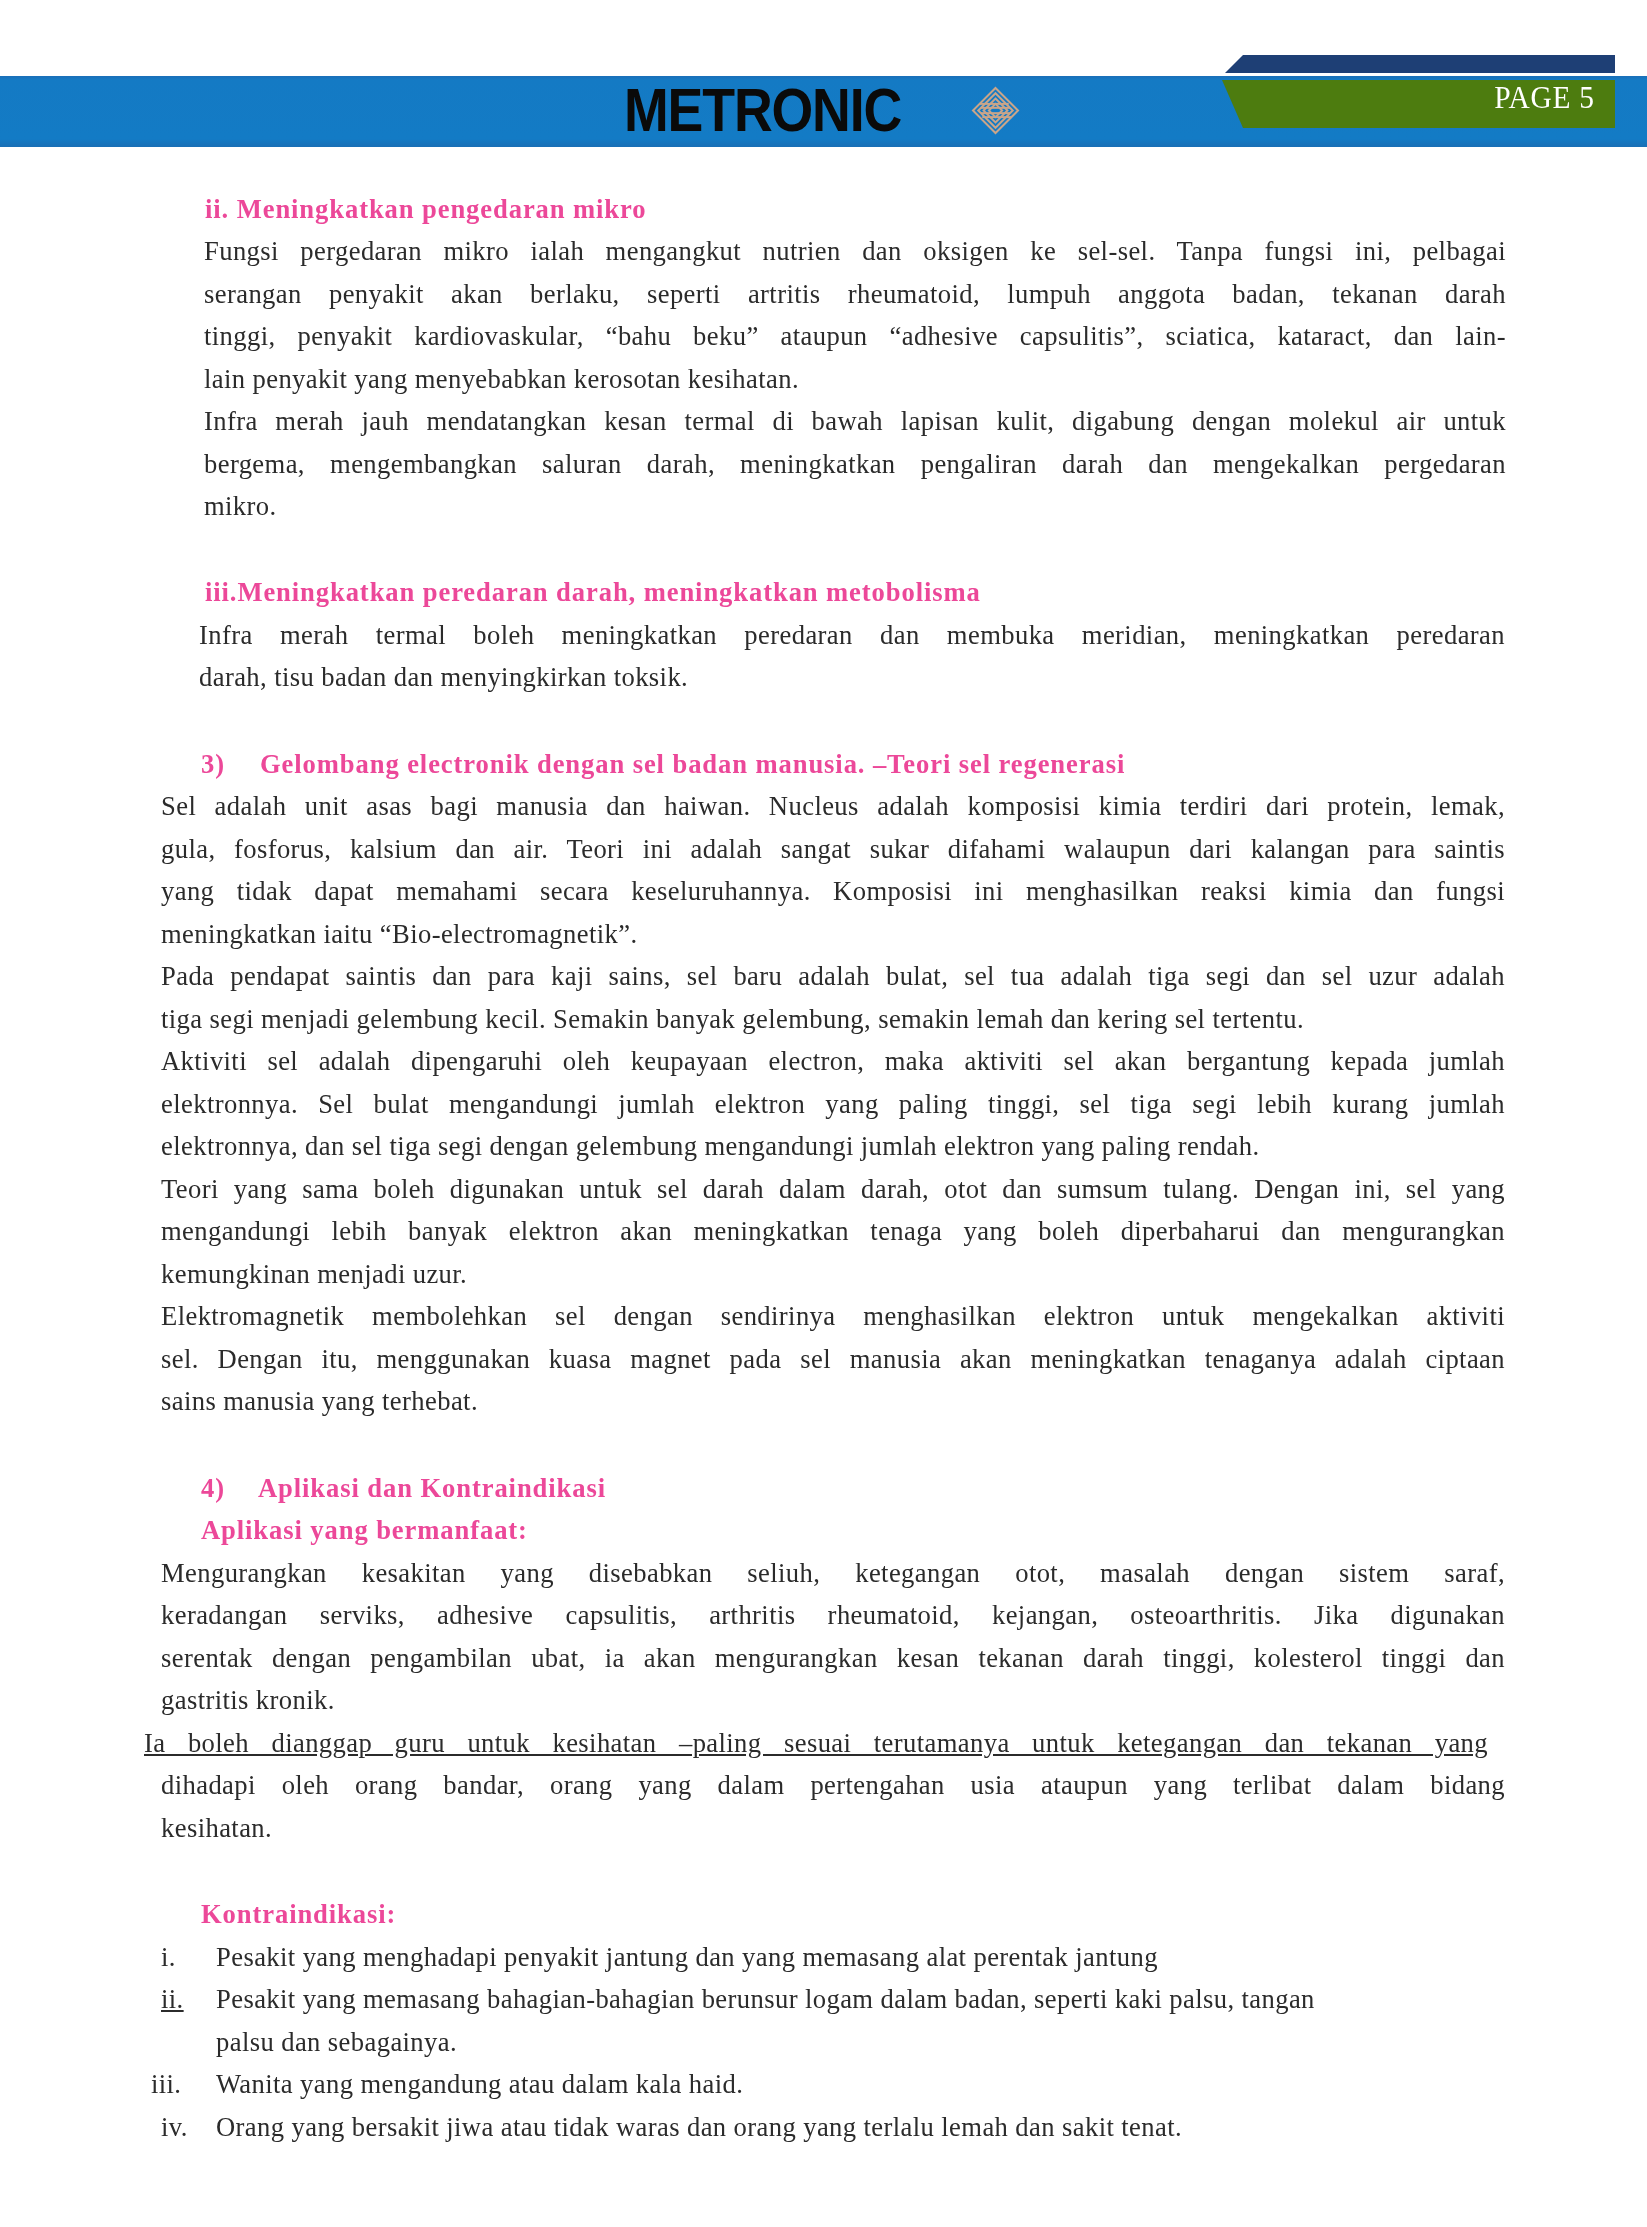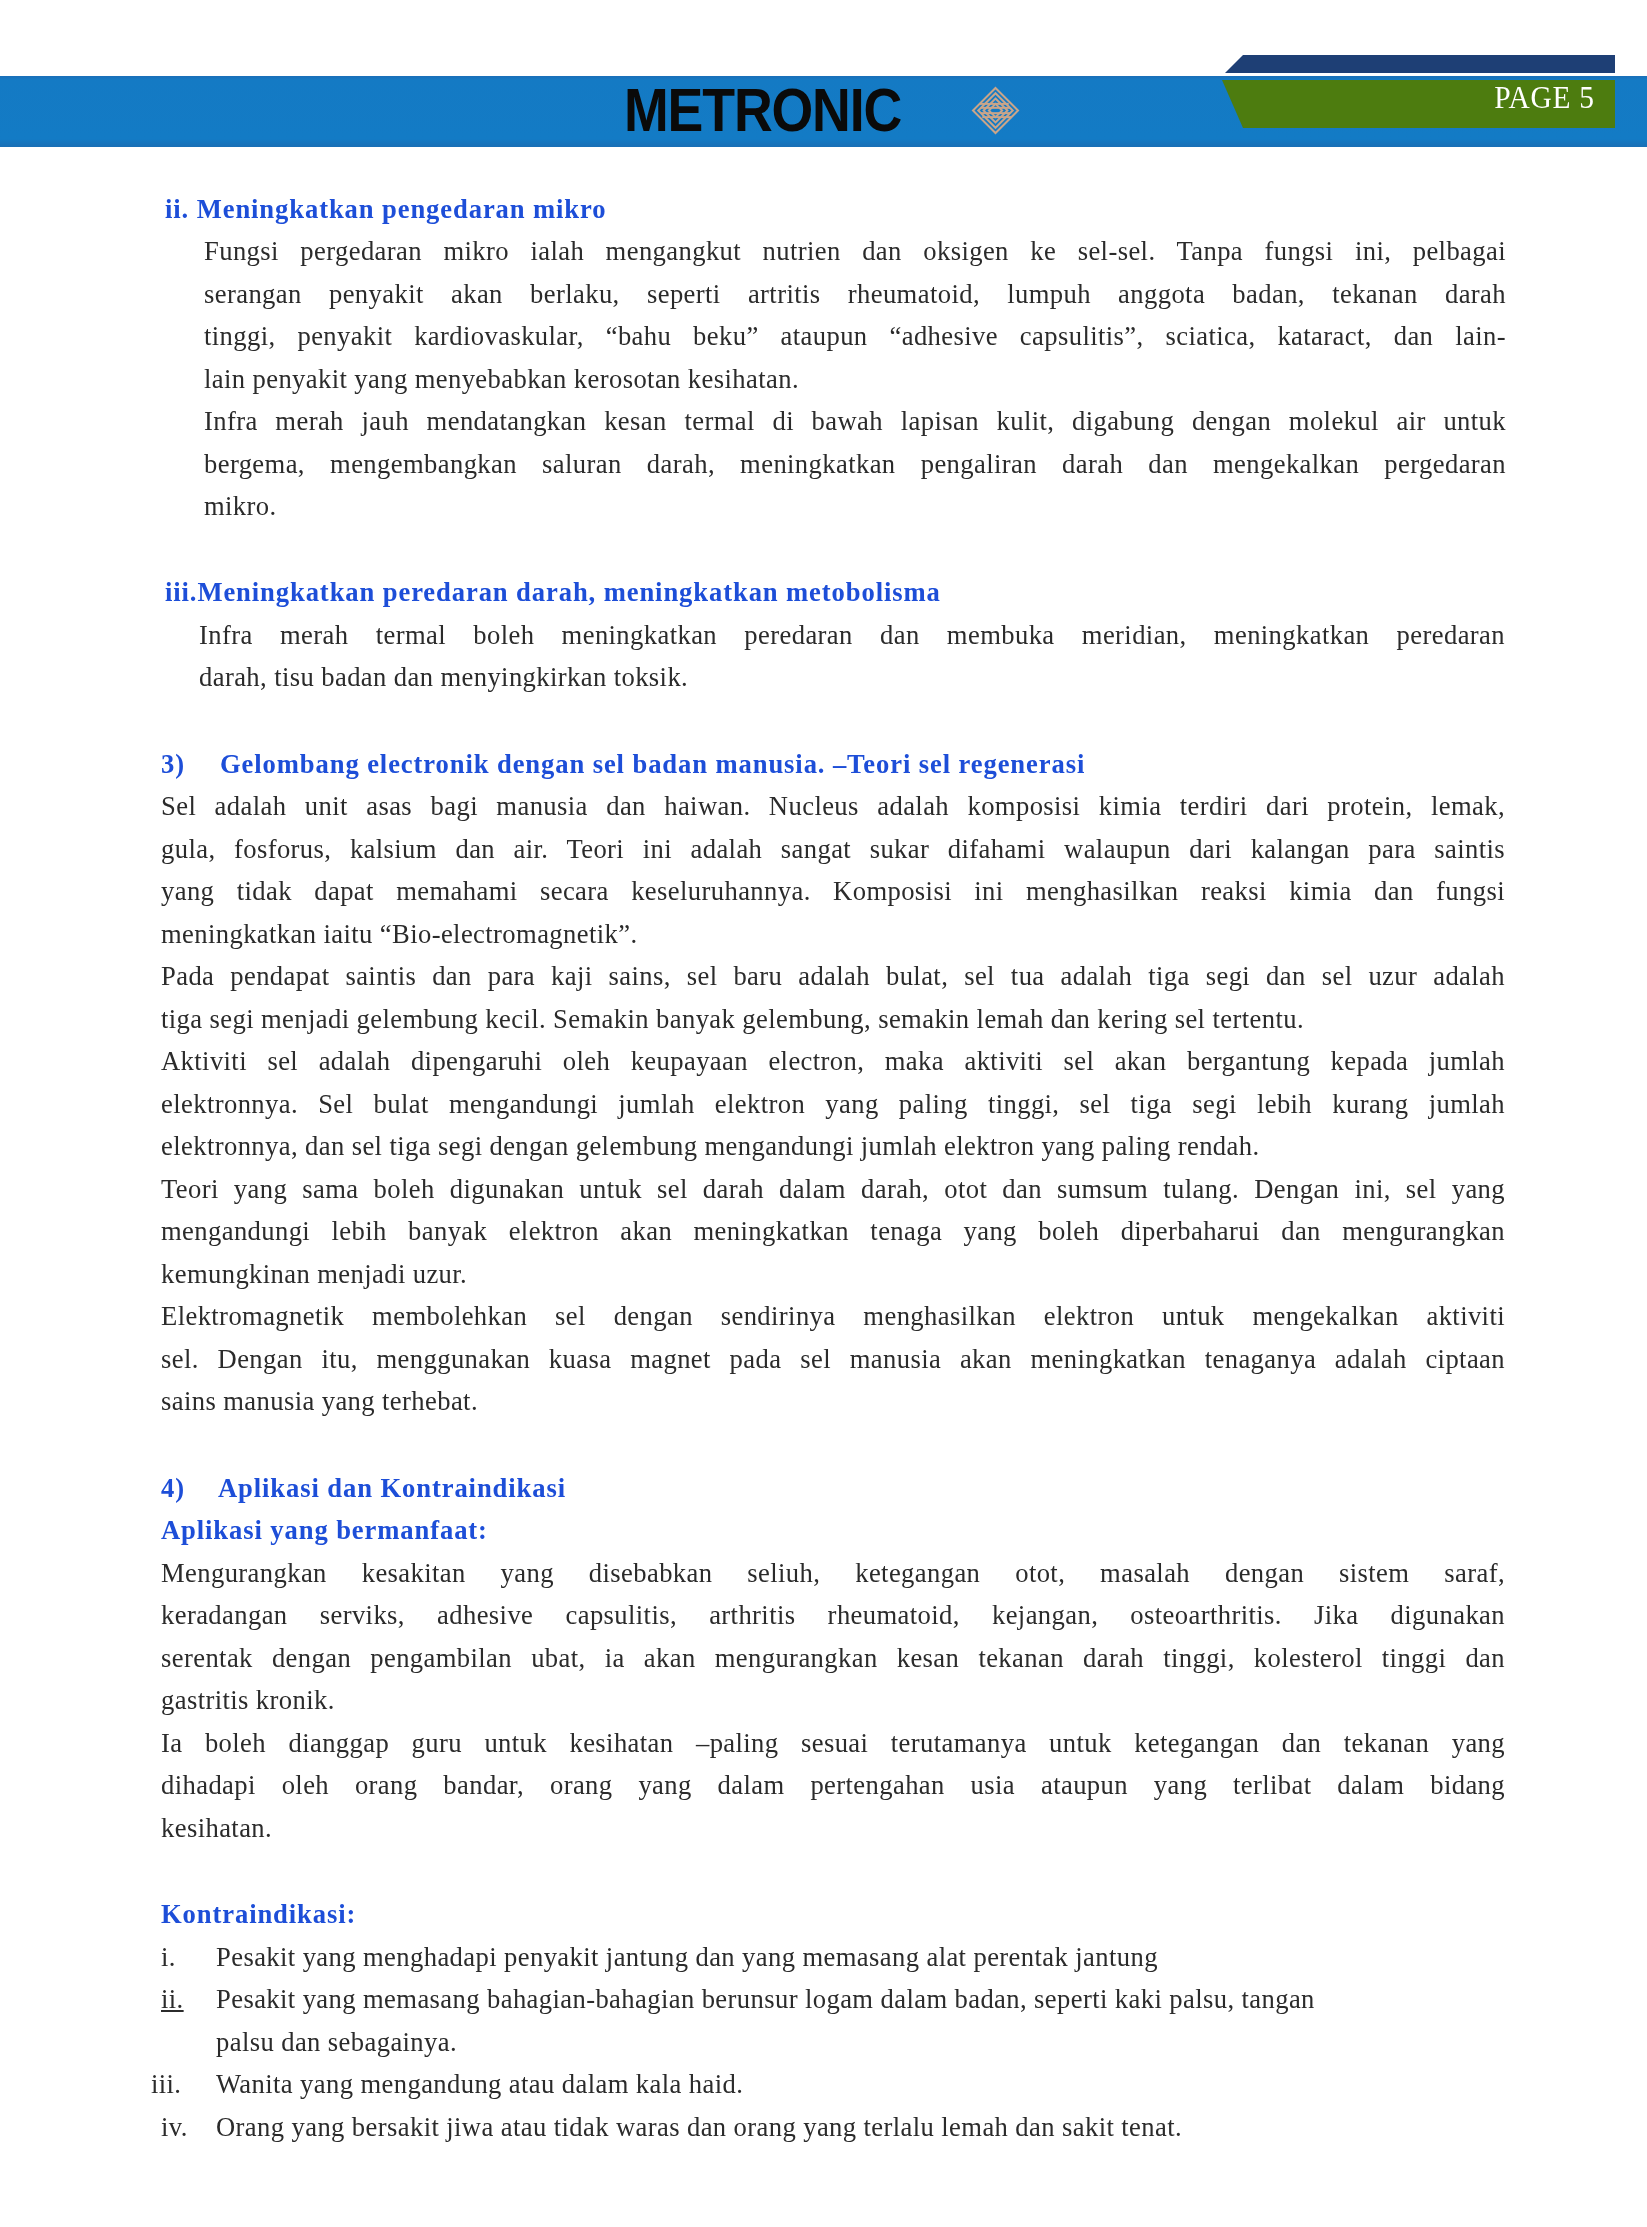"ii. Meningkatkan pengedaran mikro" .bold { color: #1d4ed8 -> #ec4899; margin-left: none -> 40px }
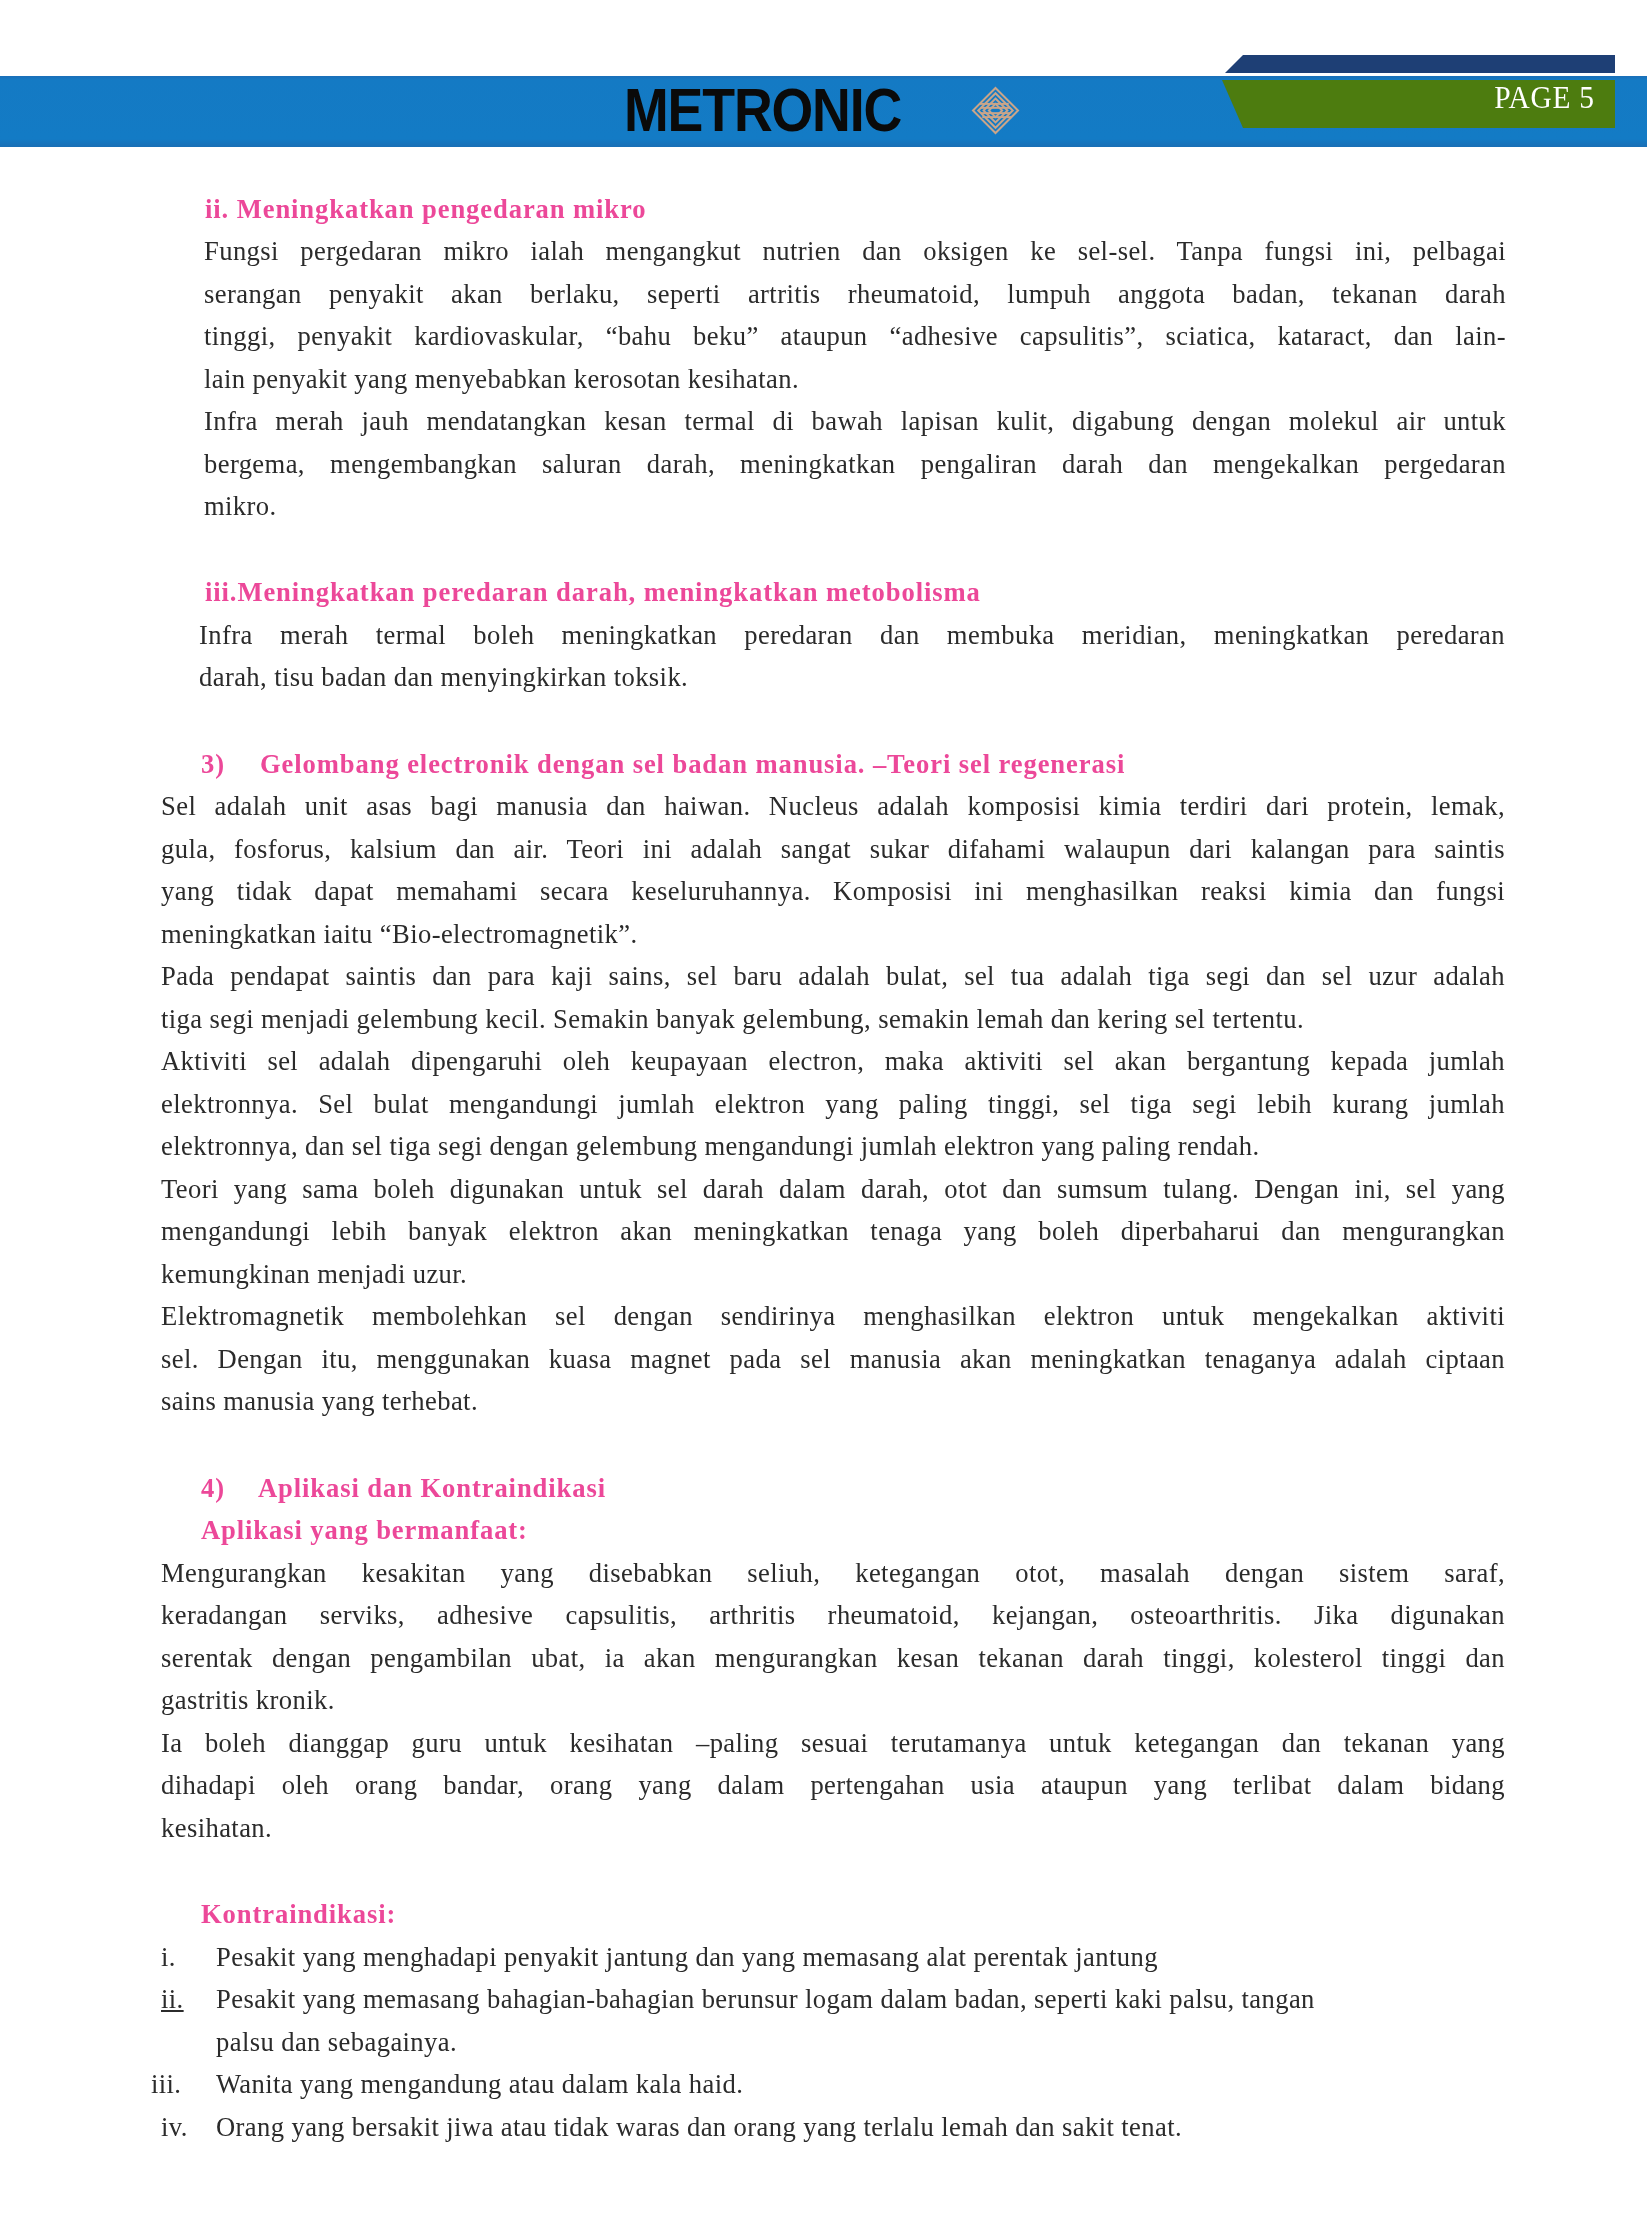"Ia boleh dianggap guru untuk" div.line { left: 161px -> 144px; text-decoration: none -> underline }
